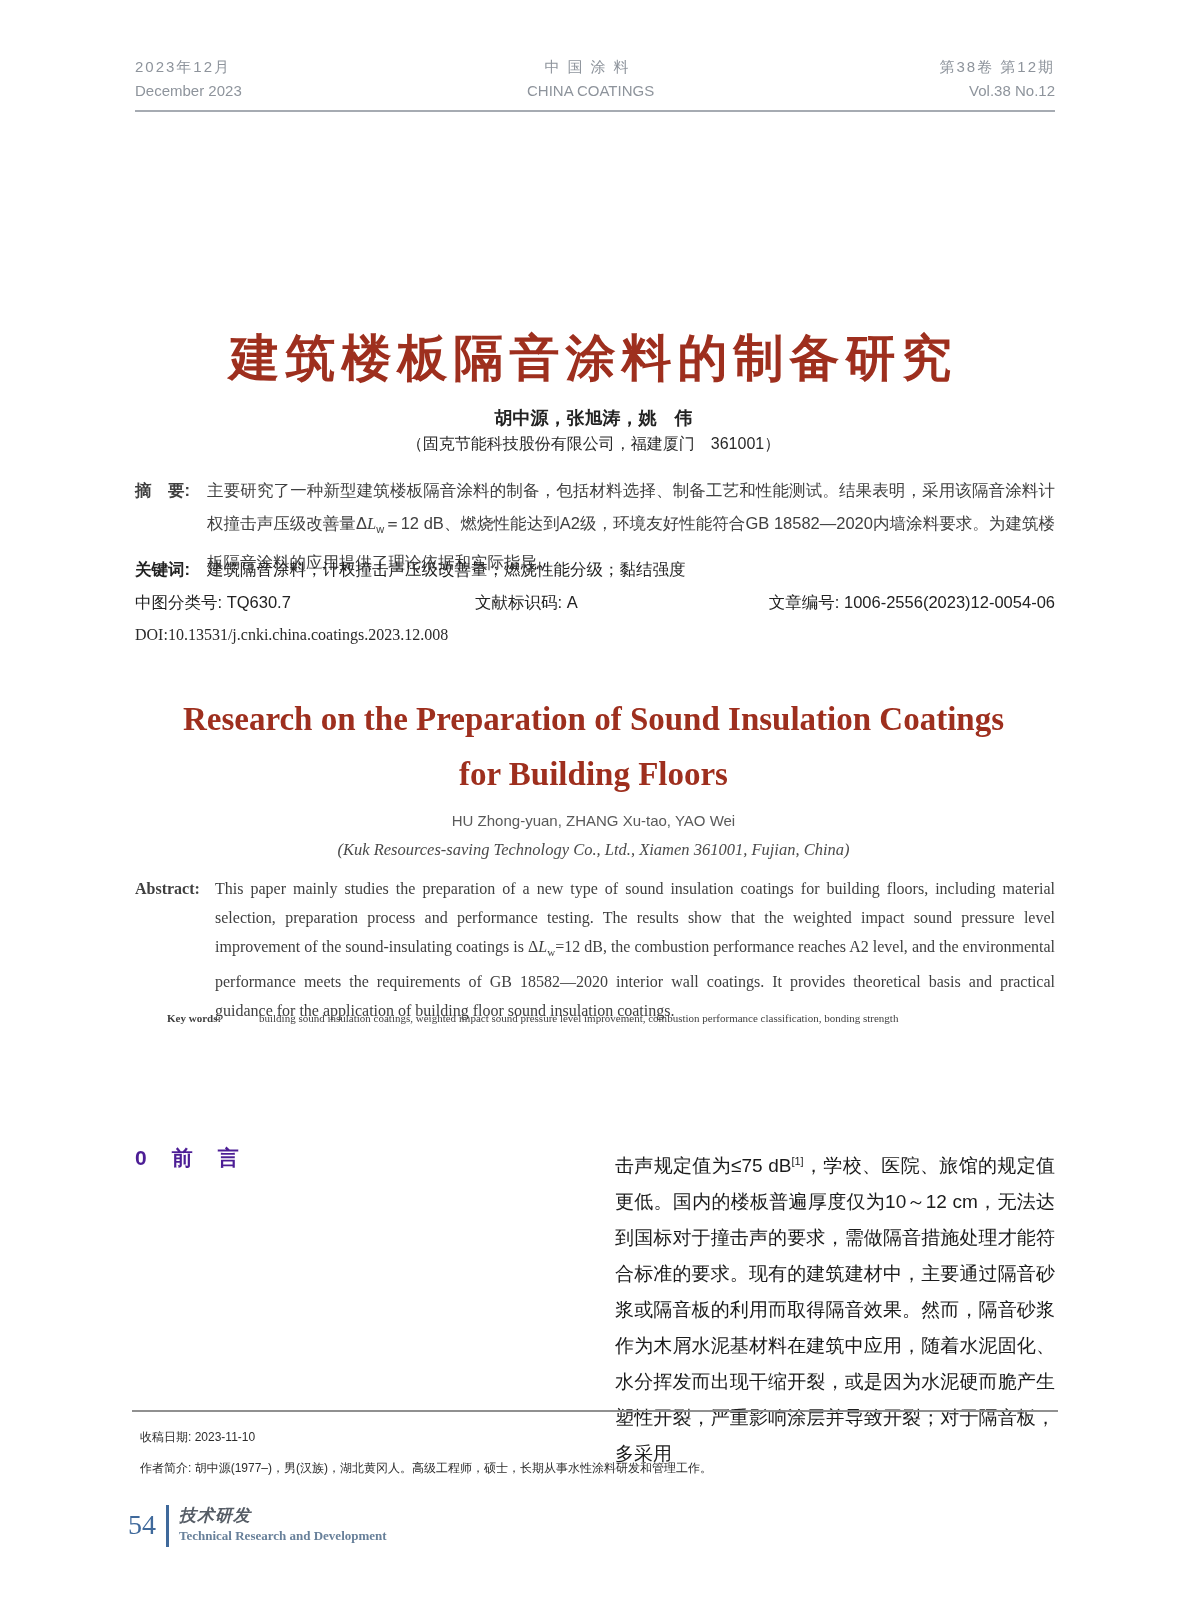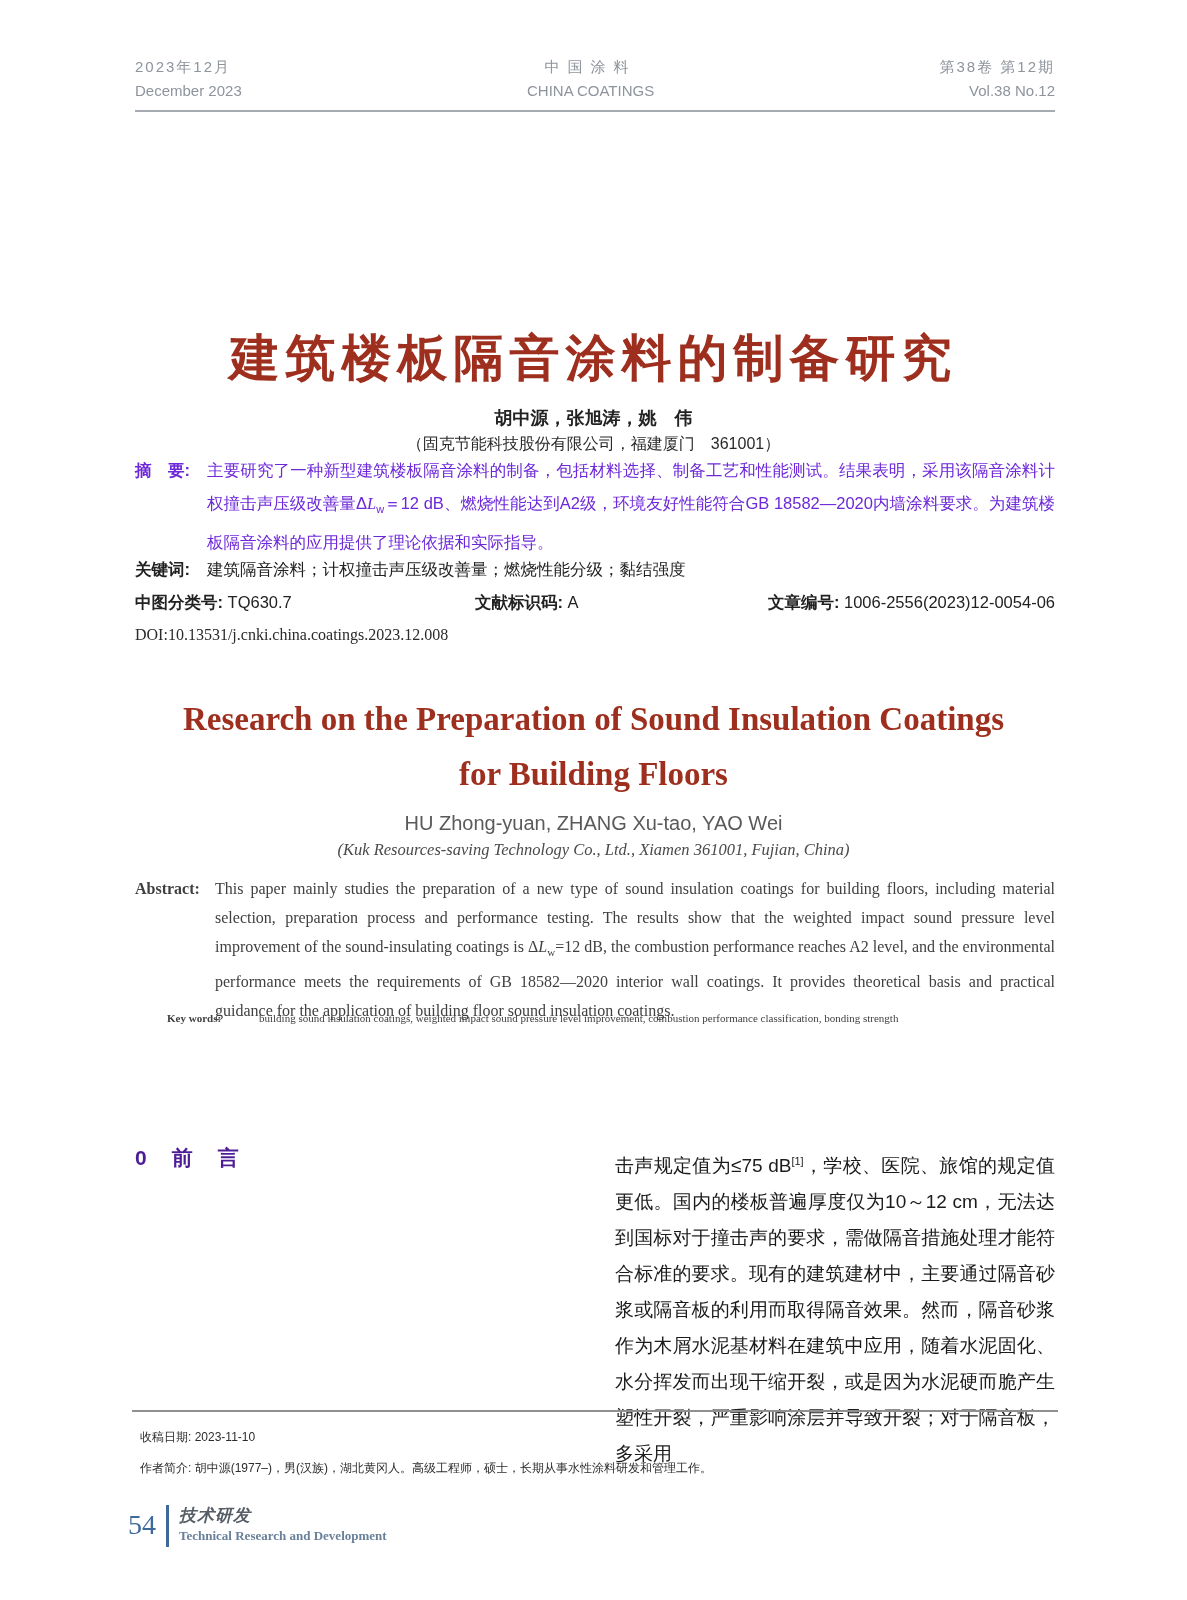"摘 要:" .abstract-cn { color: #6d28d9 -> #404040; top: 454px -> 474px }
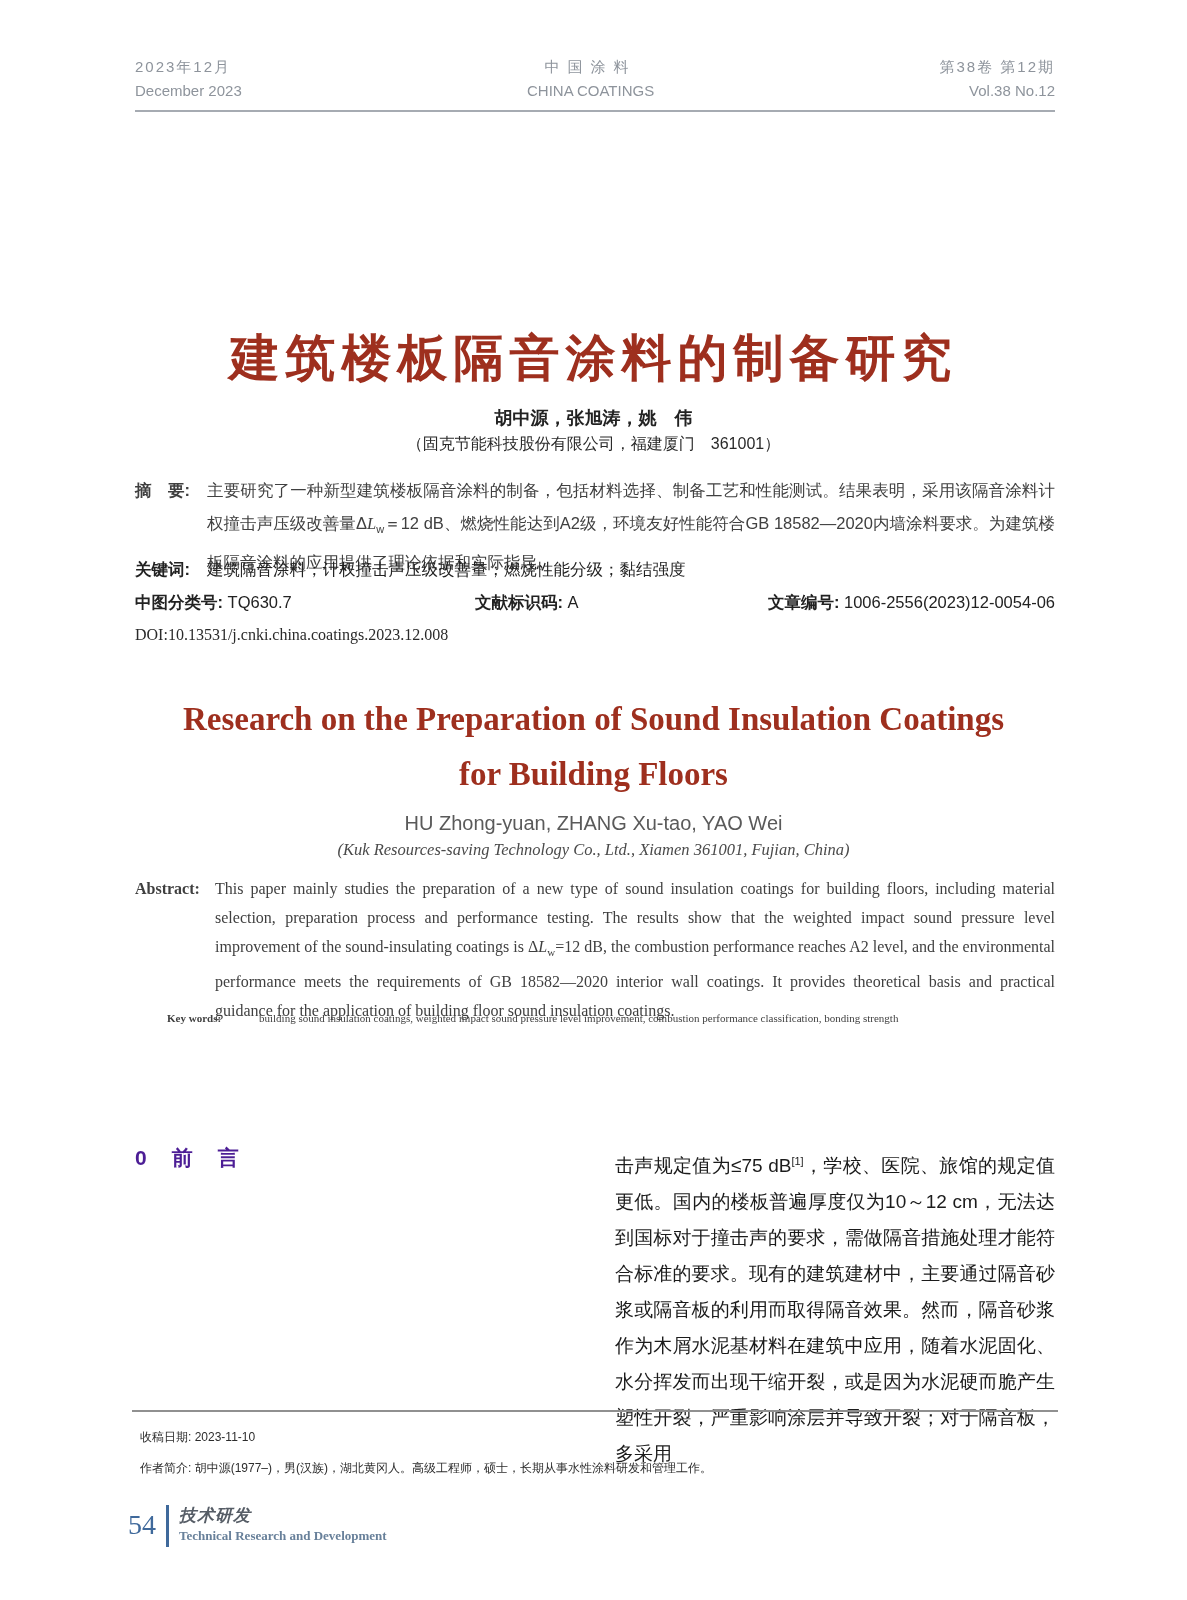"中图分类号:" .classification b { font-weight: bold -> normal }
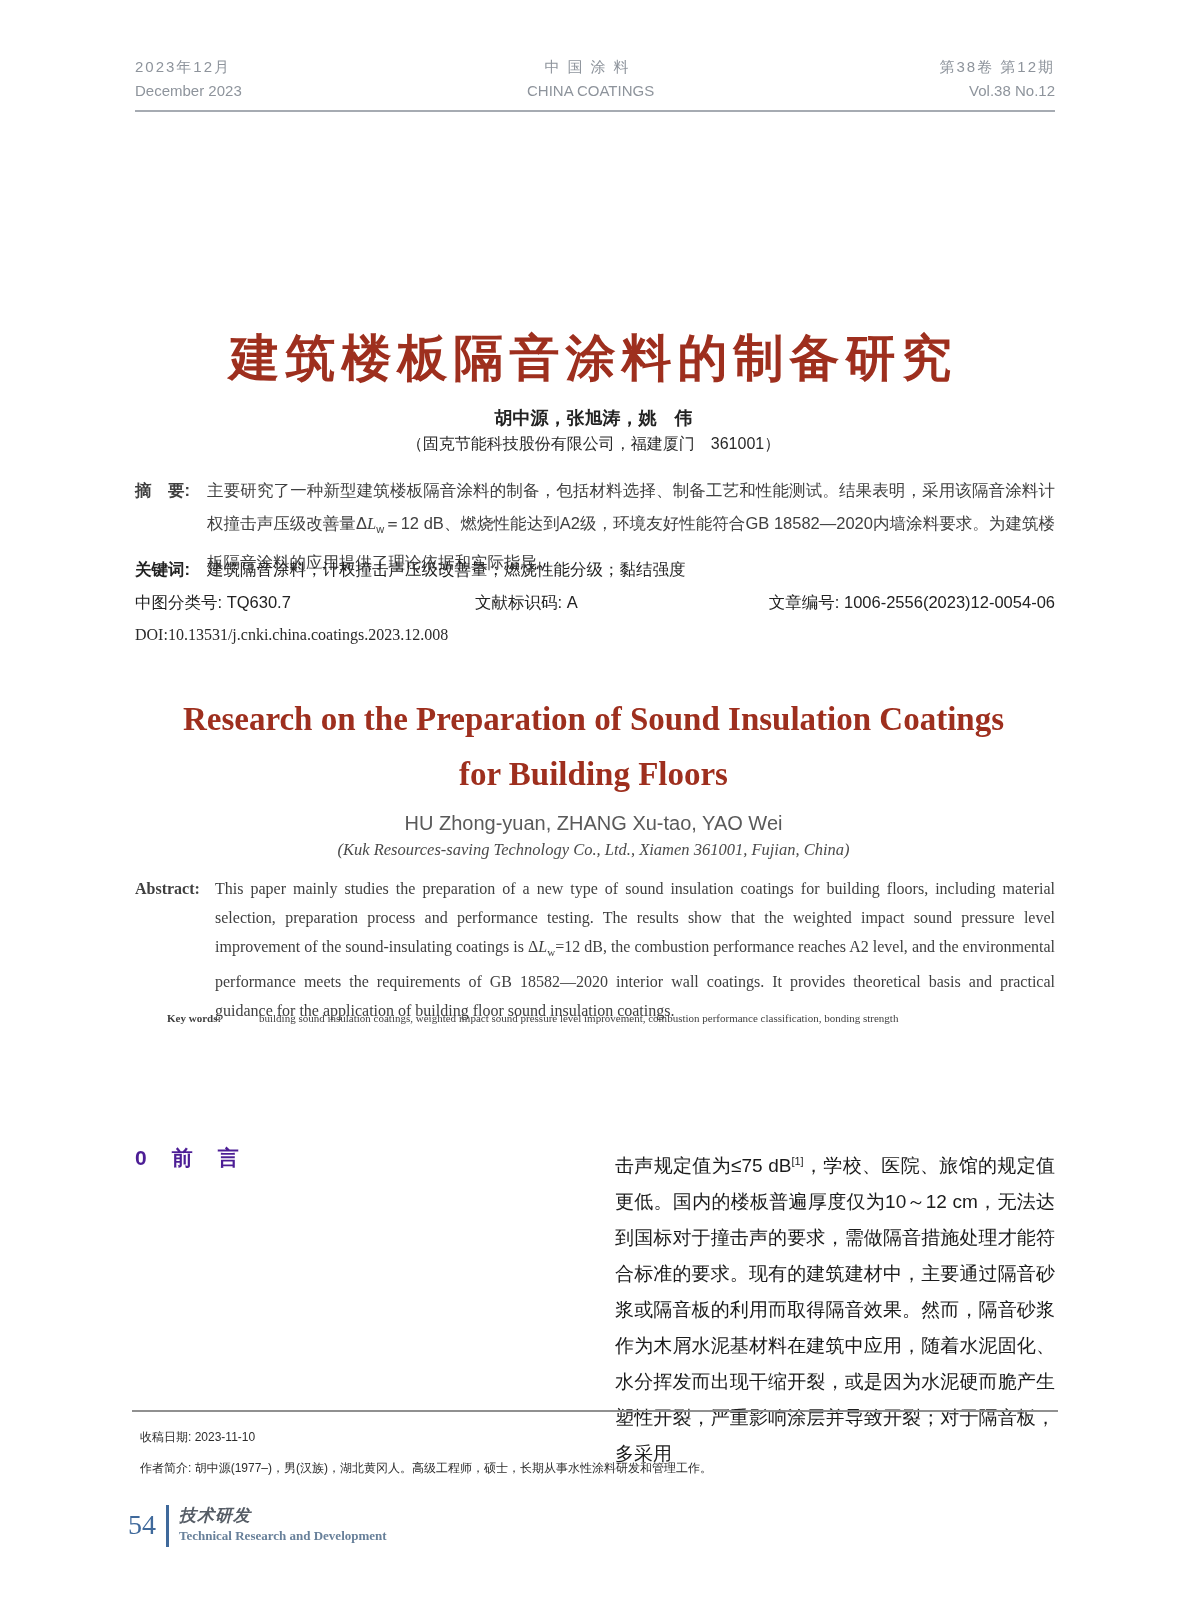"HU Zhong-yuan, ZHANG Xu-tao, YAO" .authors-en { font-size: 20px -> 15px }
